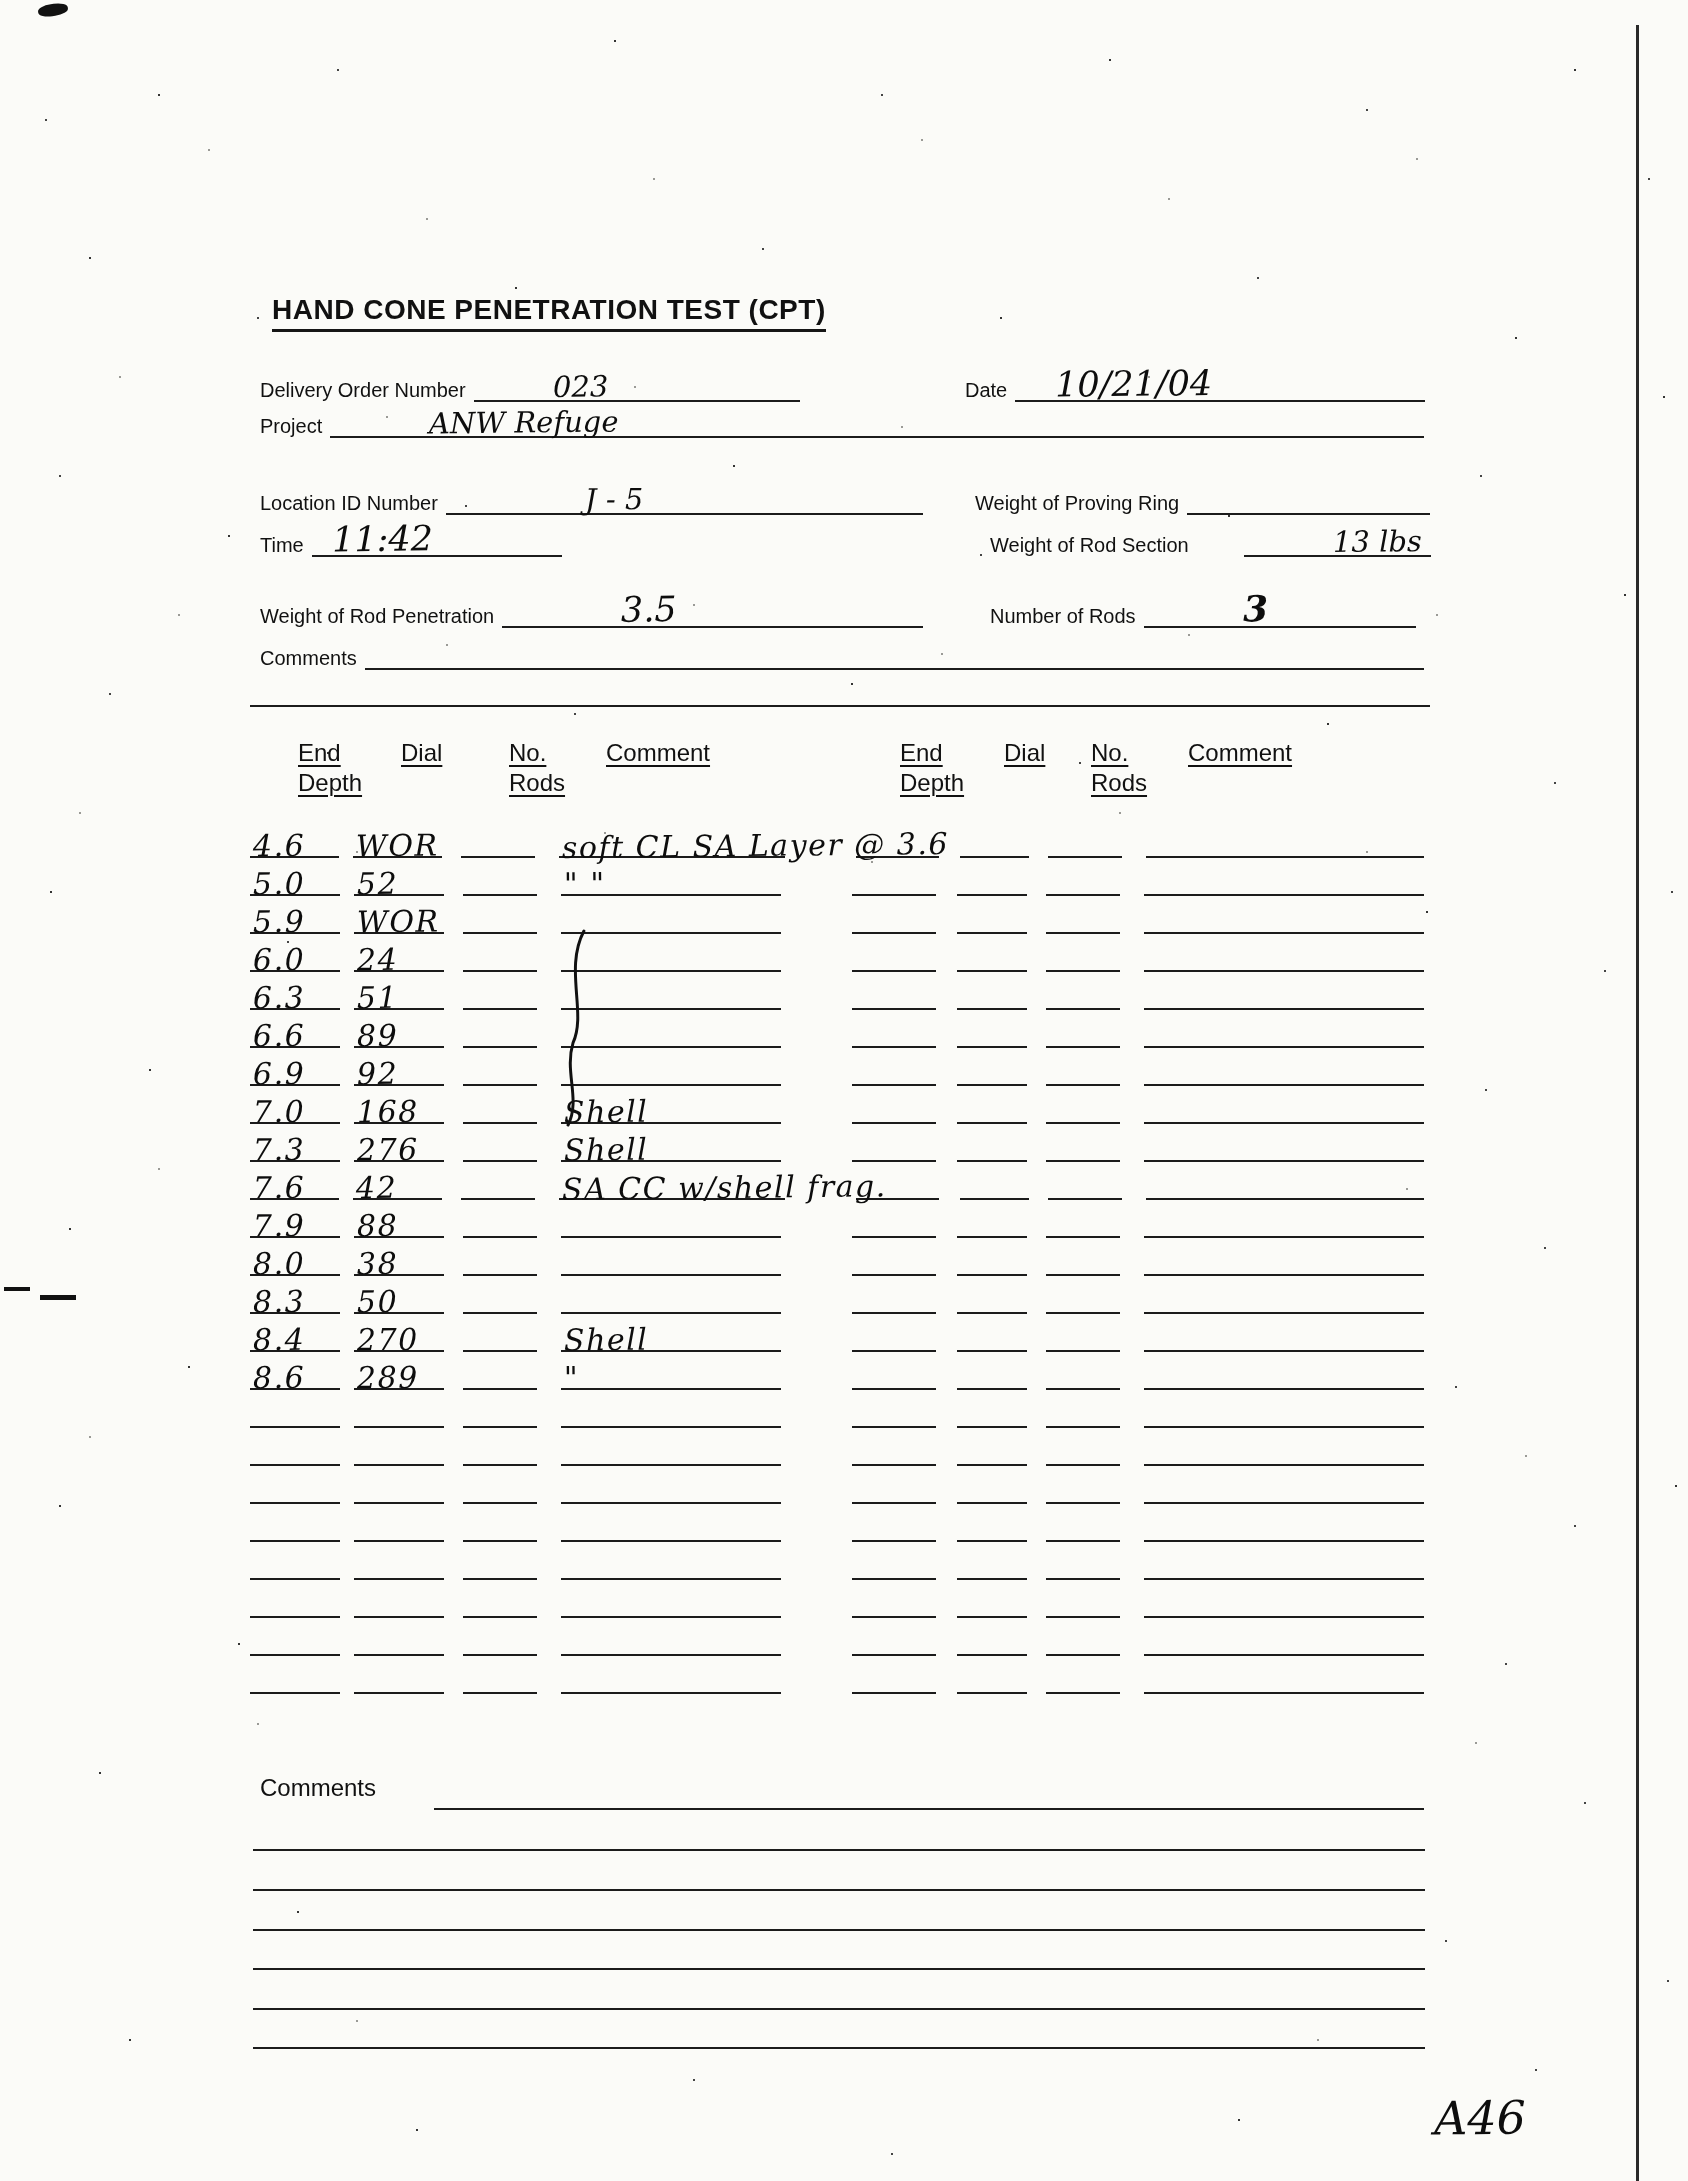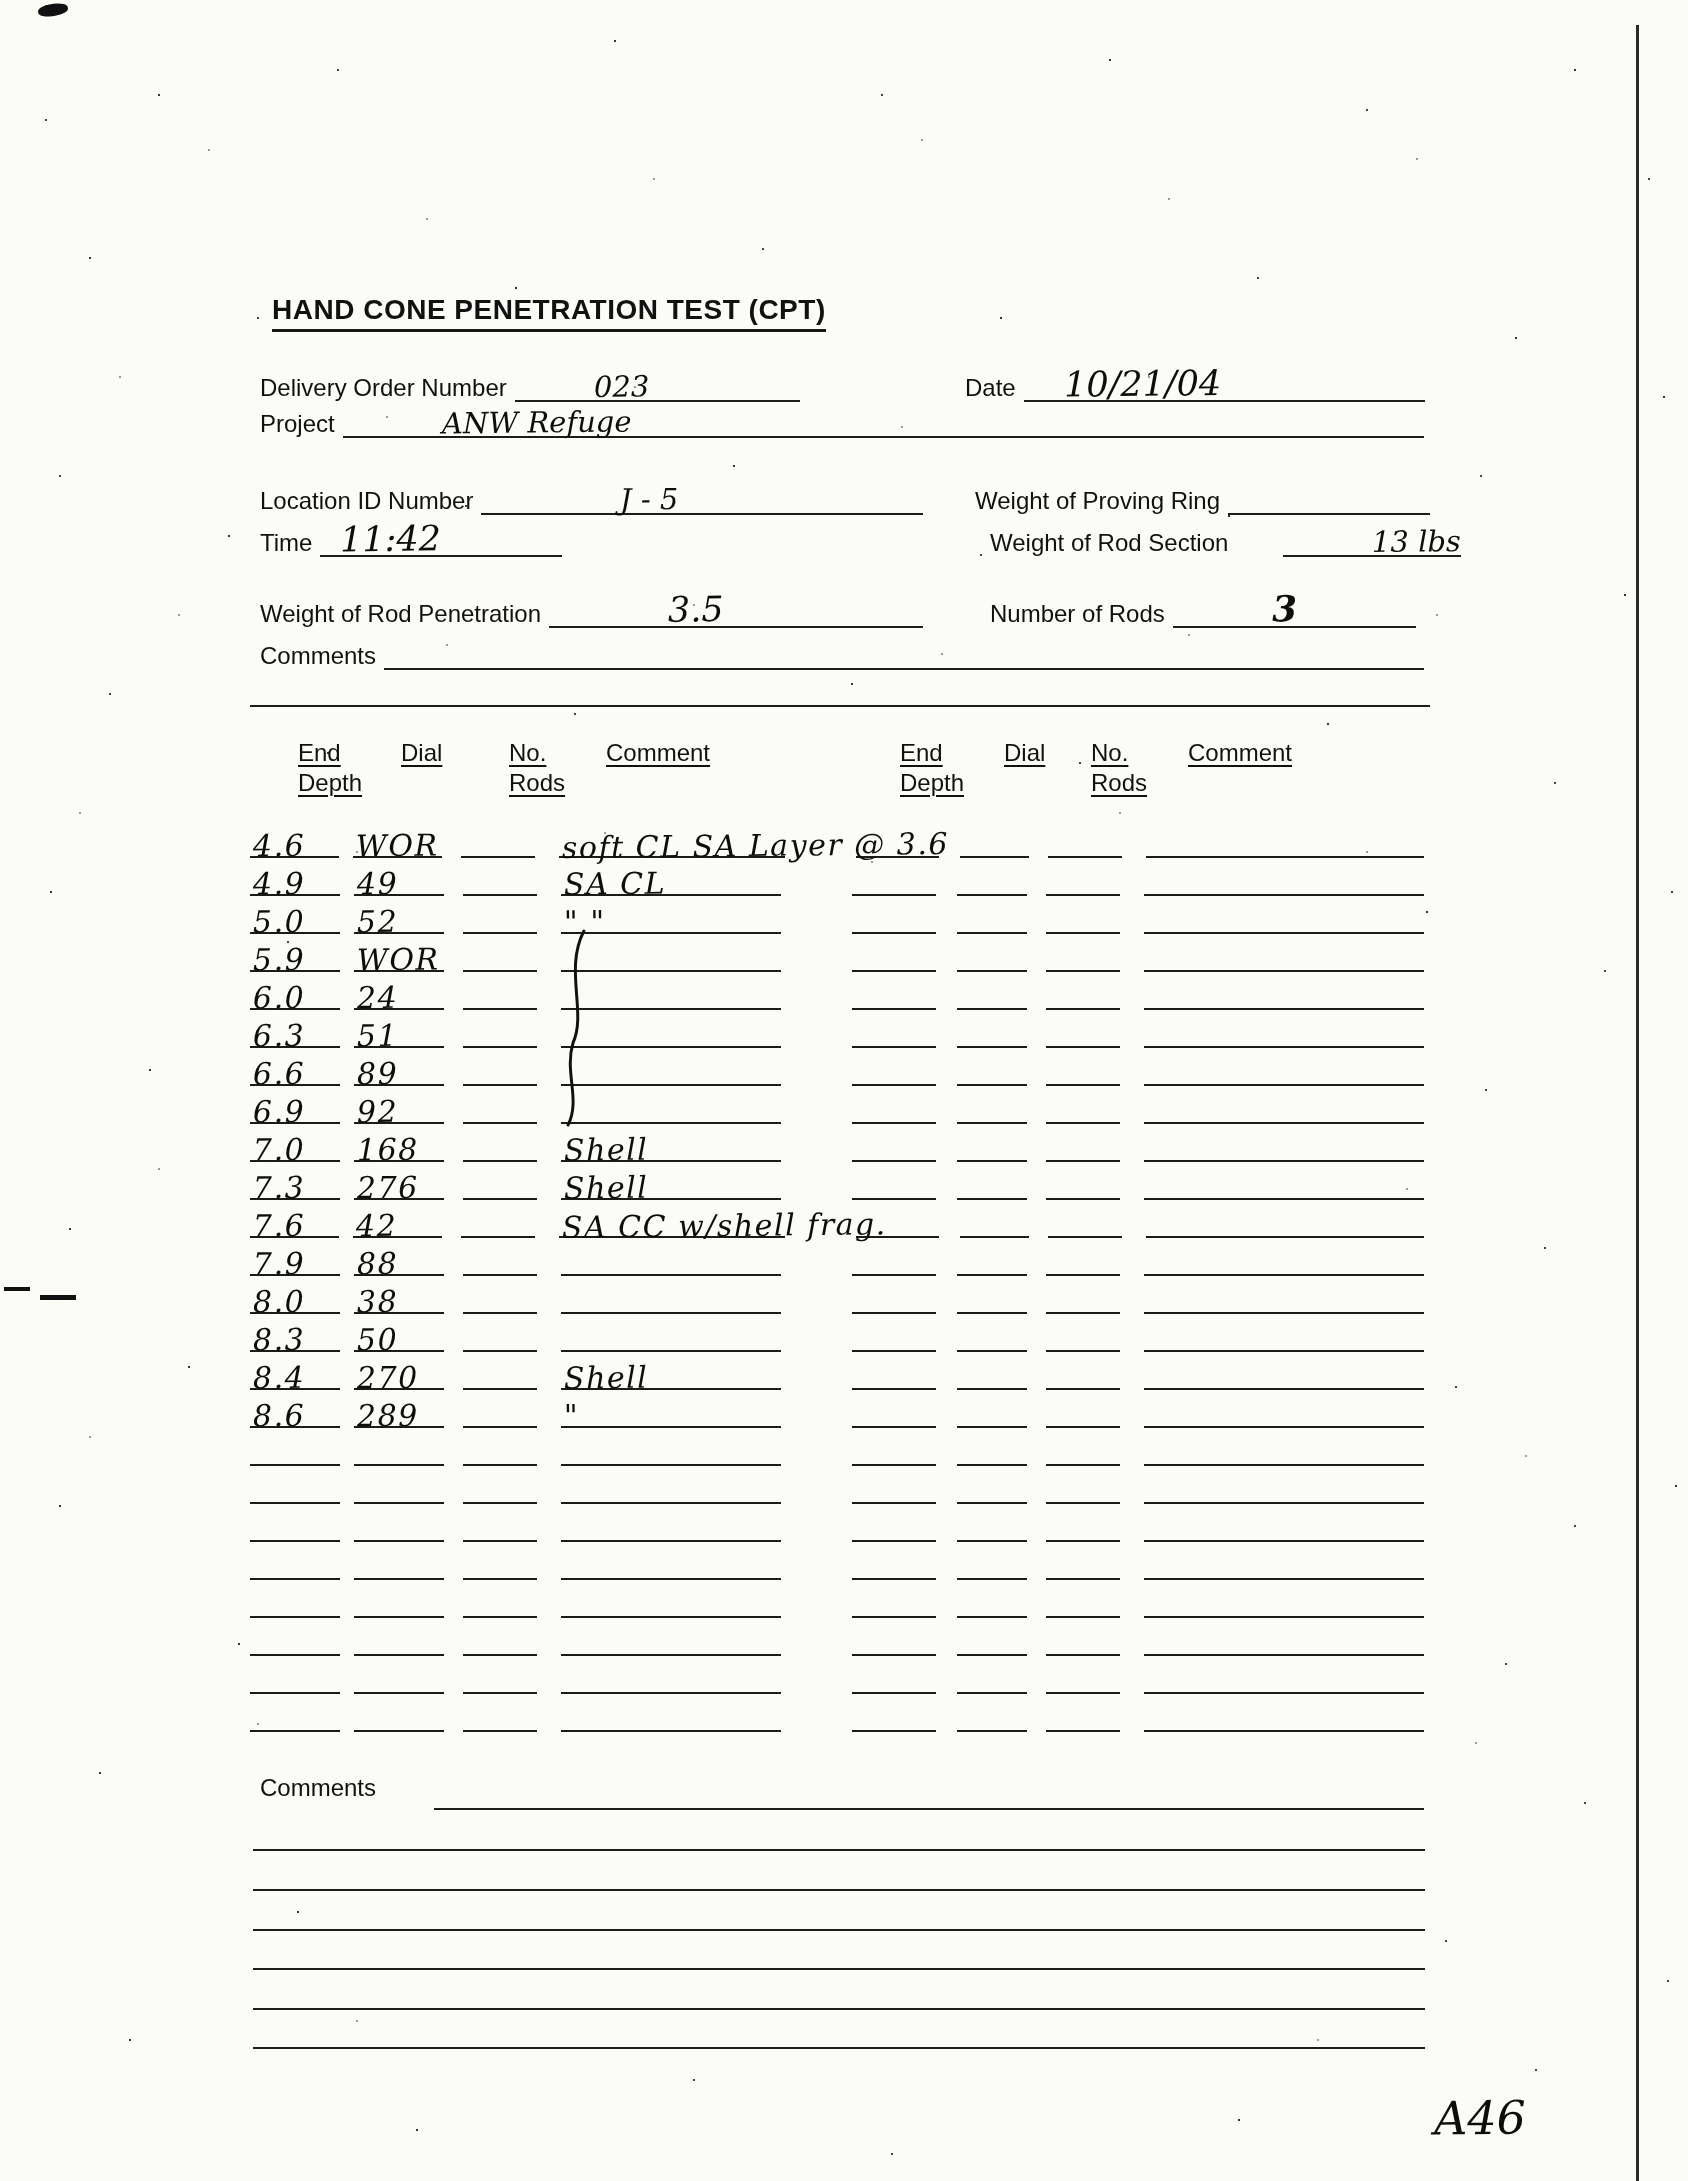"Delivery Order Number" .lbl { font-size: 24px -> 20px }
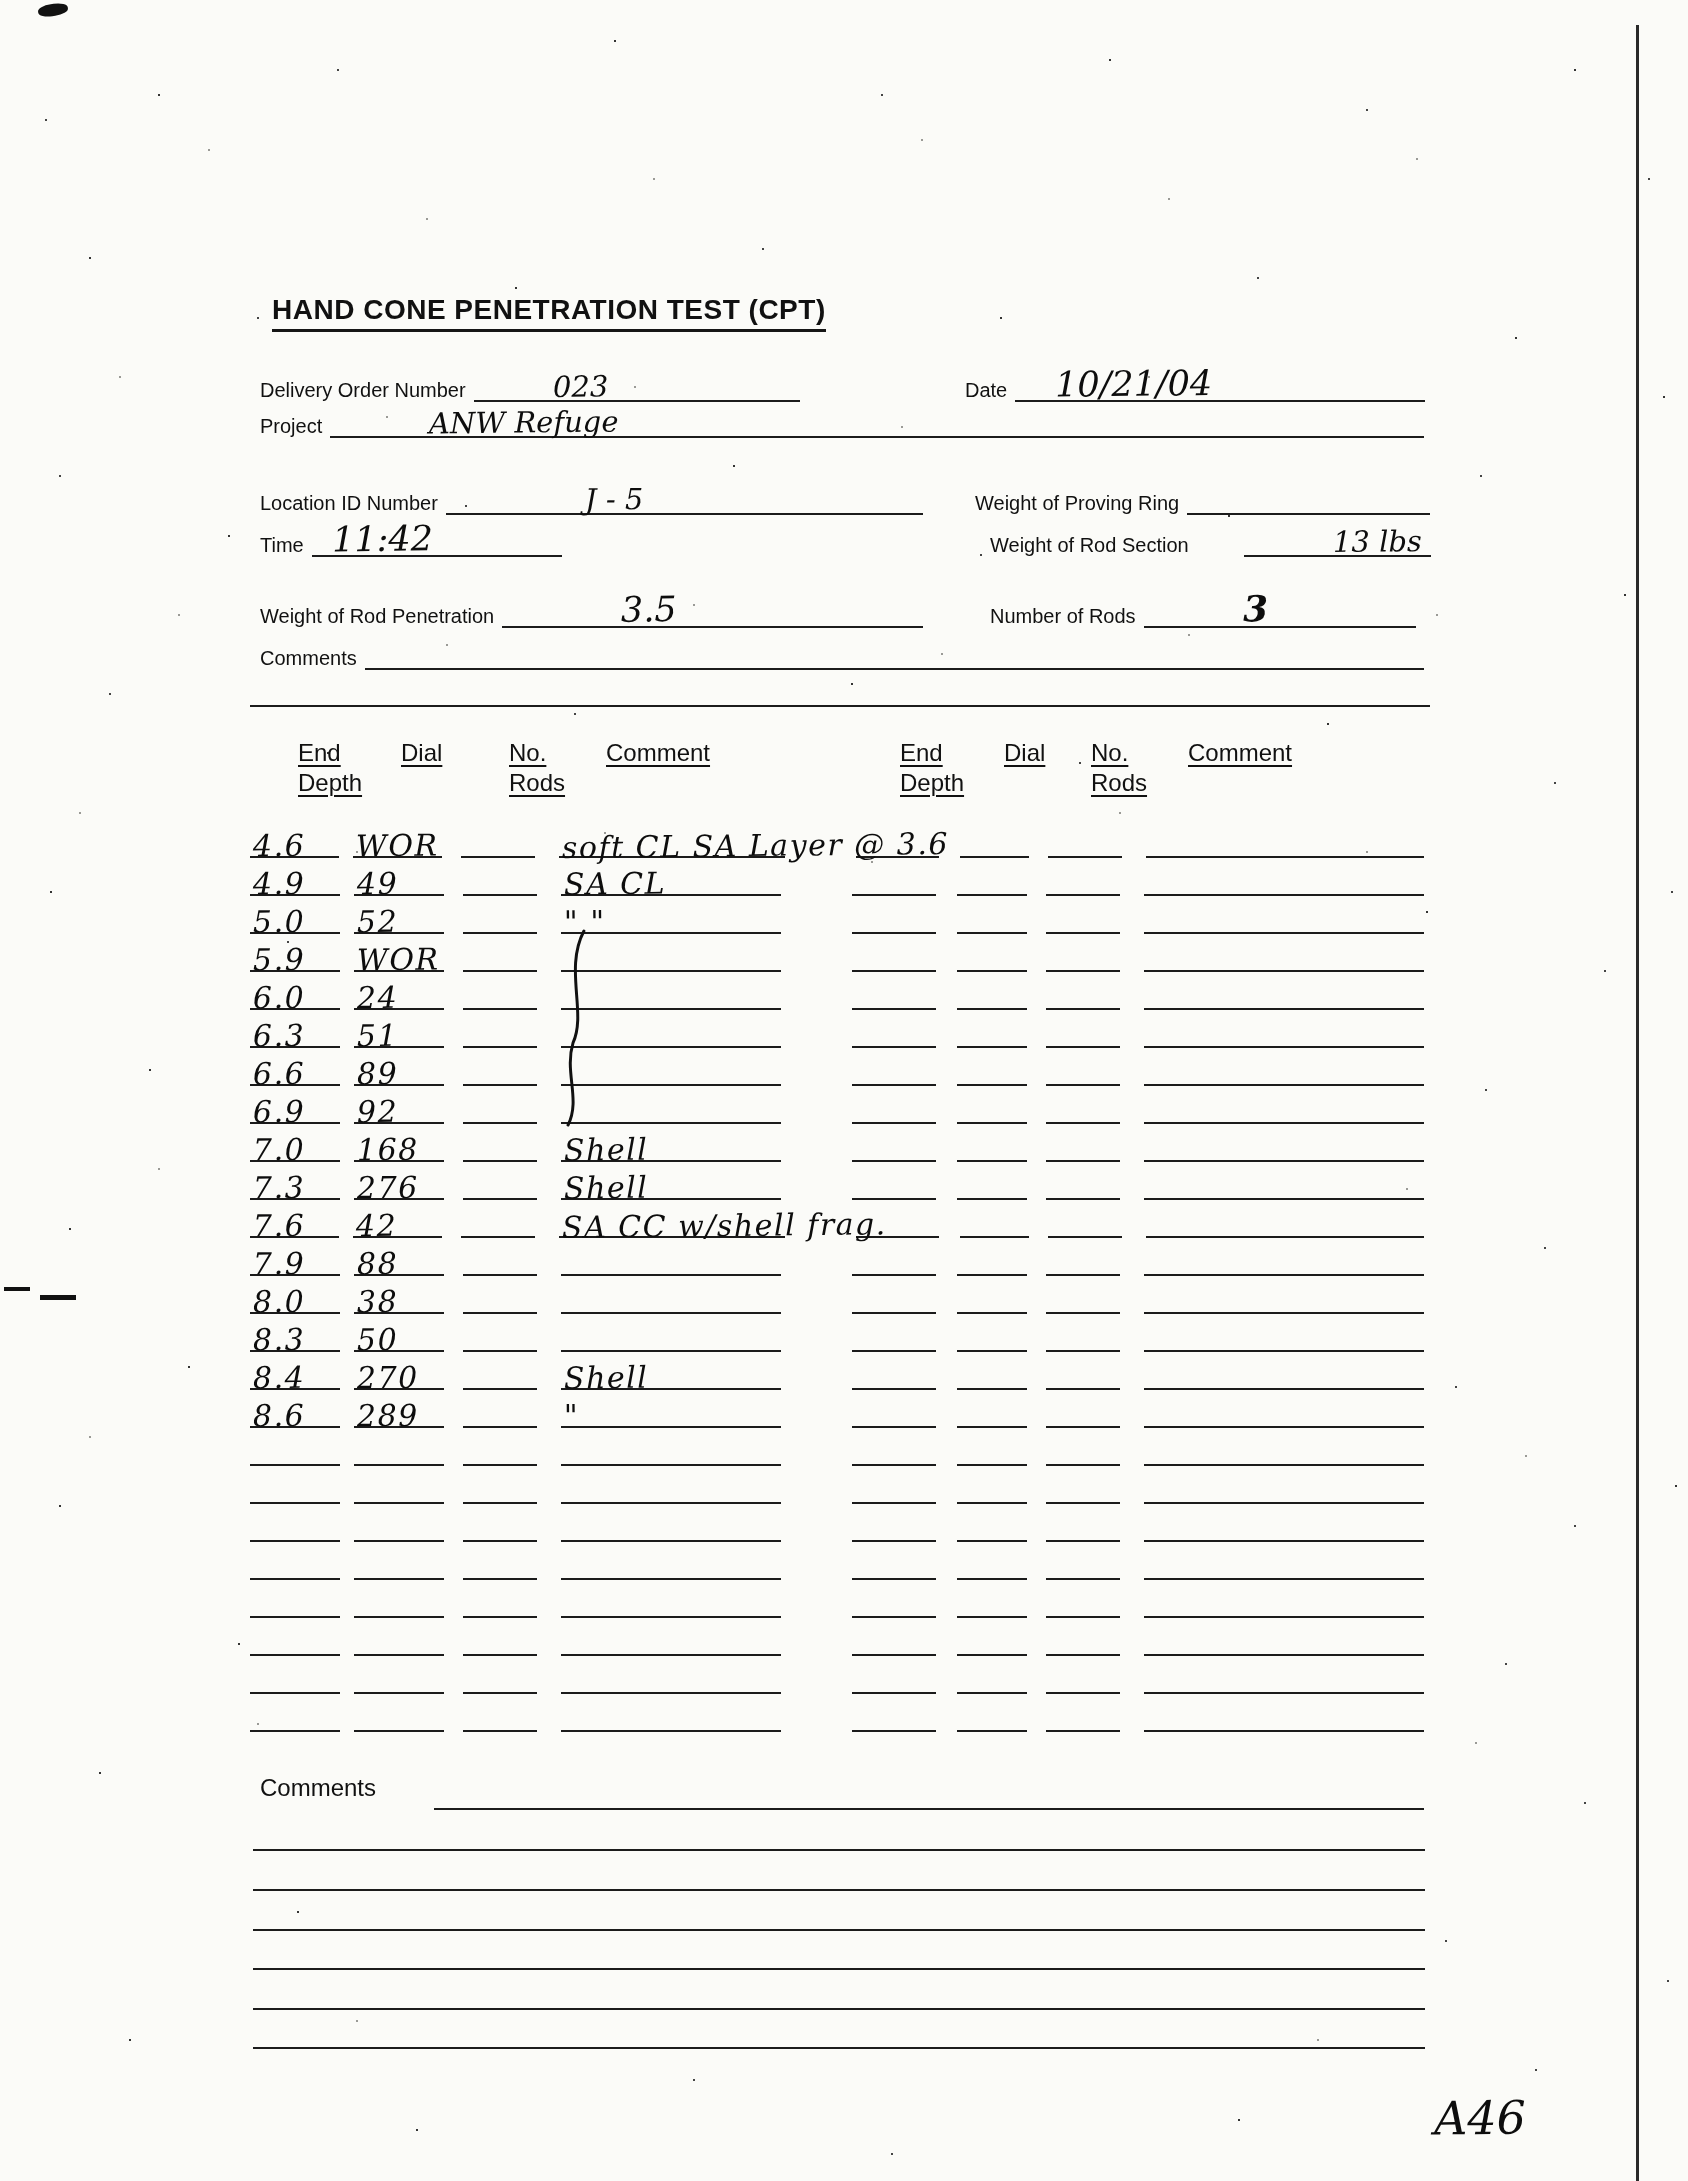"4.9" div.row { html: <div> <span> <span>4.9</span> </span> <span> <span>49</span> </span> <span> <span></span> </span> <span> <span>SA CL</span> </span> <span> <span></span> </span> <span> <span></span> </span> <span> <span></span> </span> <span> <span></span> </span> </div> -> none }
